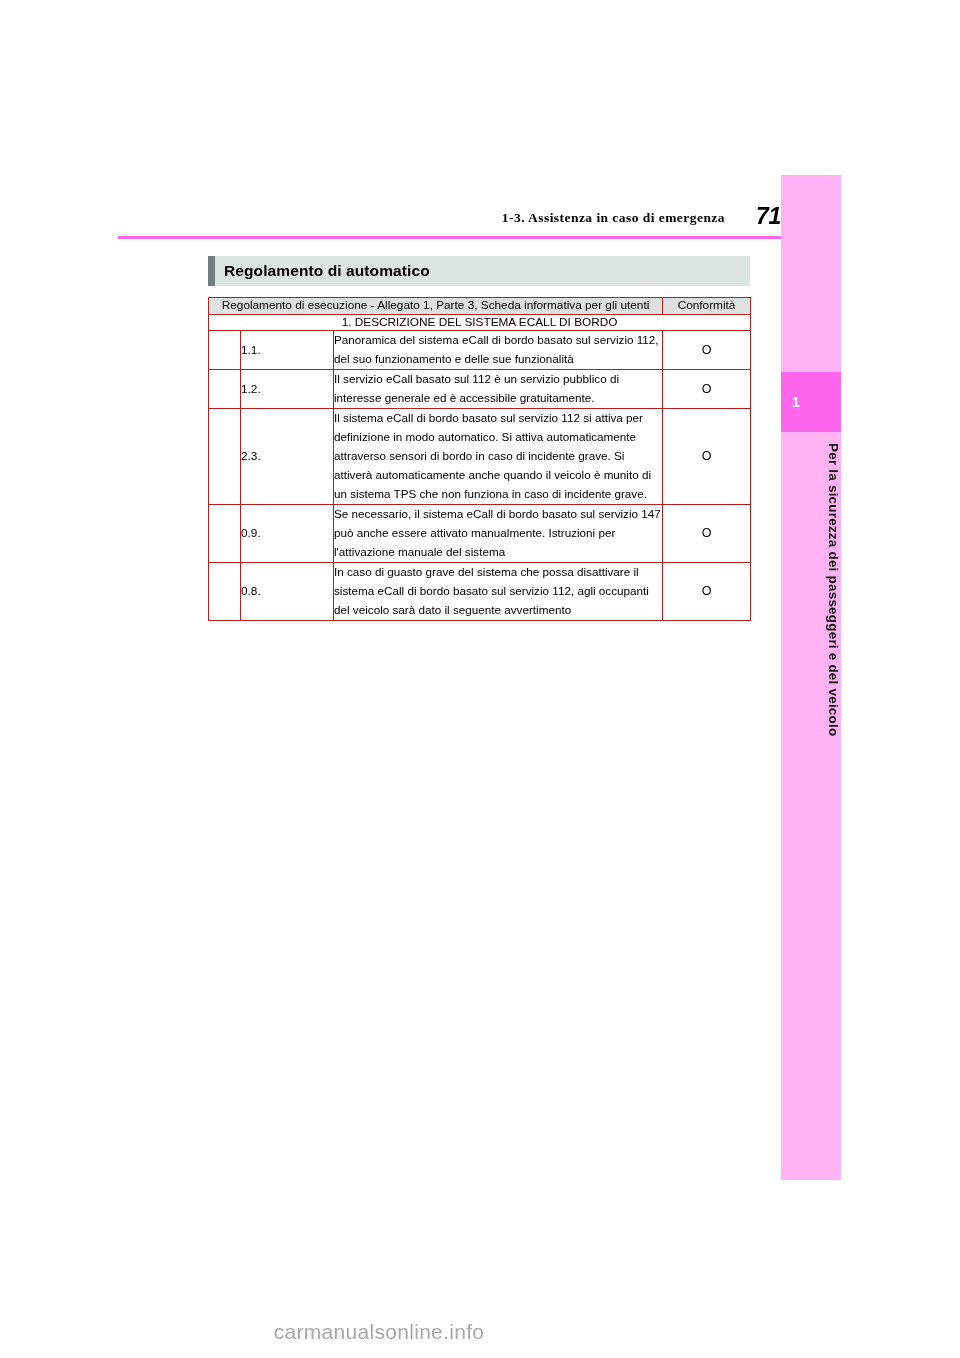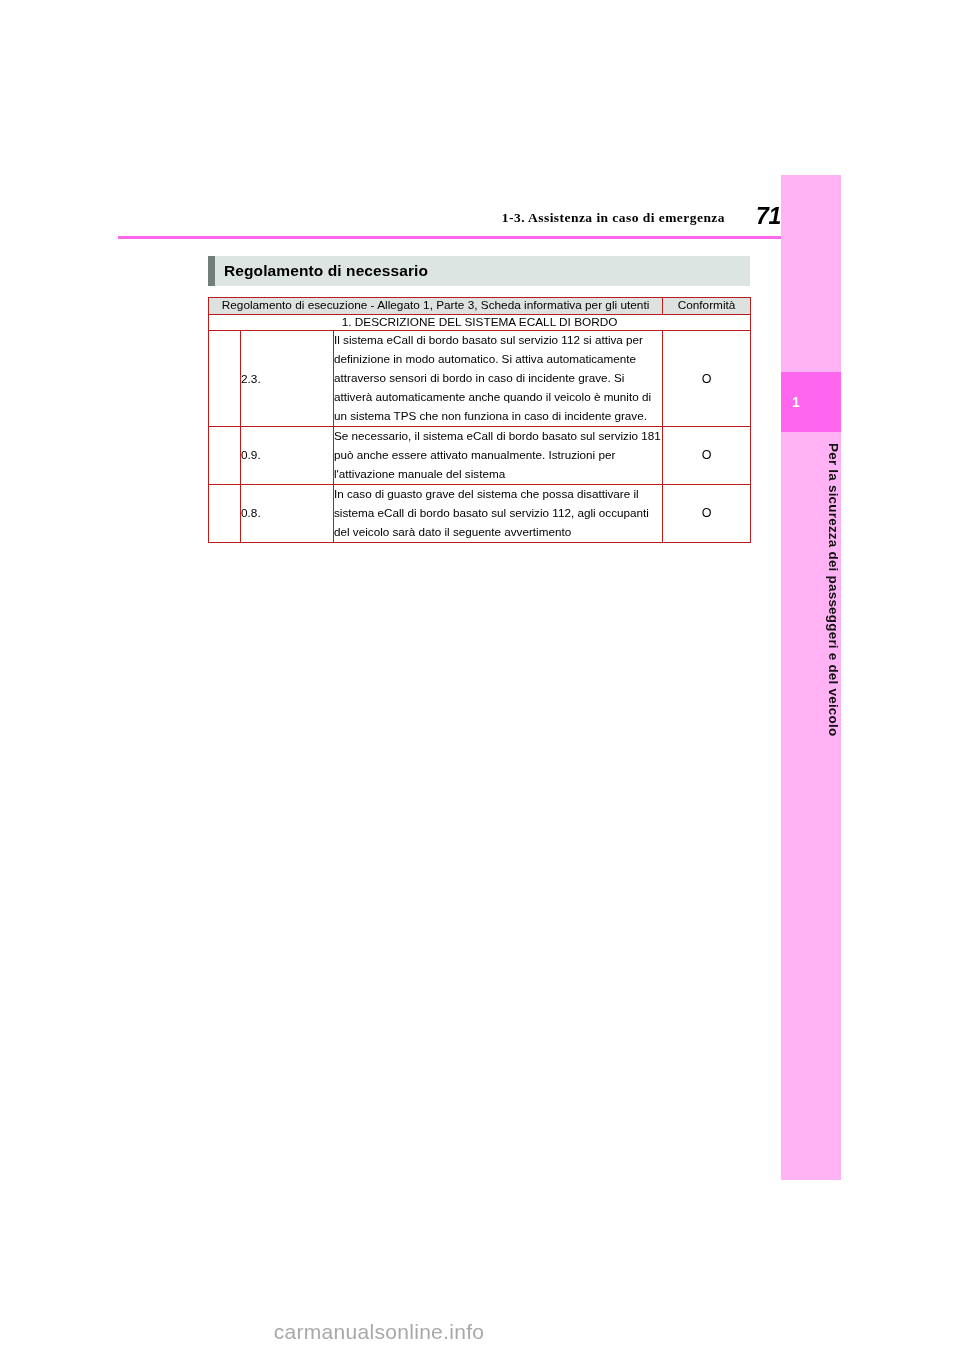"Regolamento di necessario" div { text: necessario -> automatico }
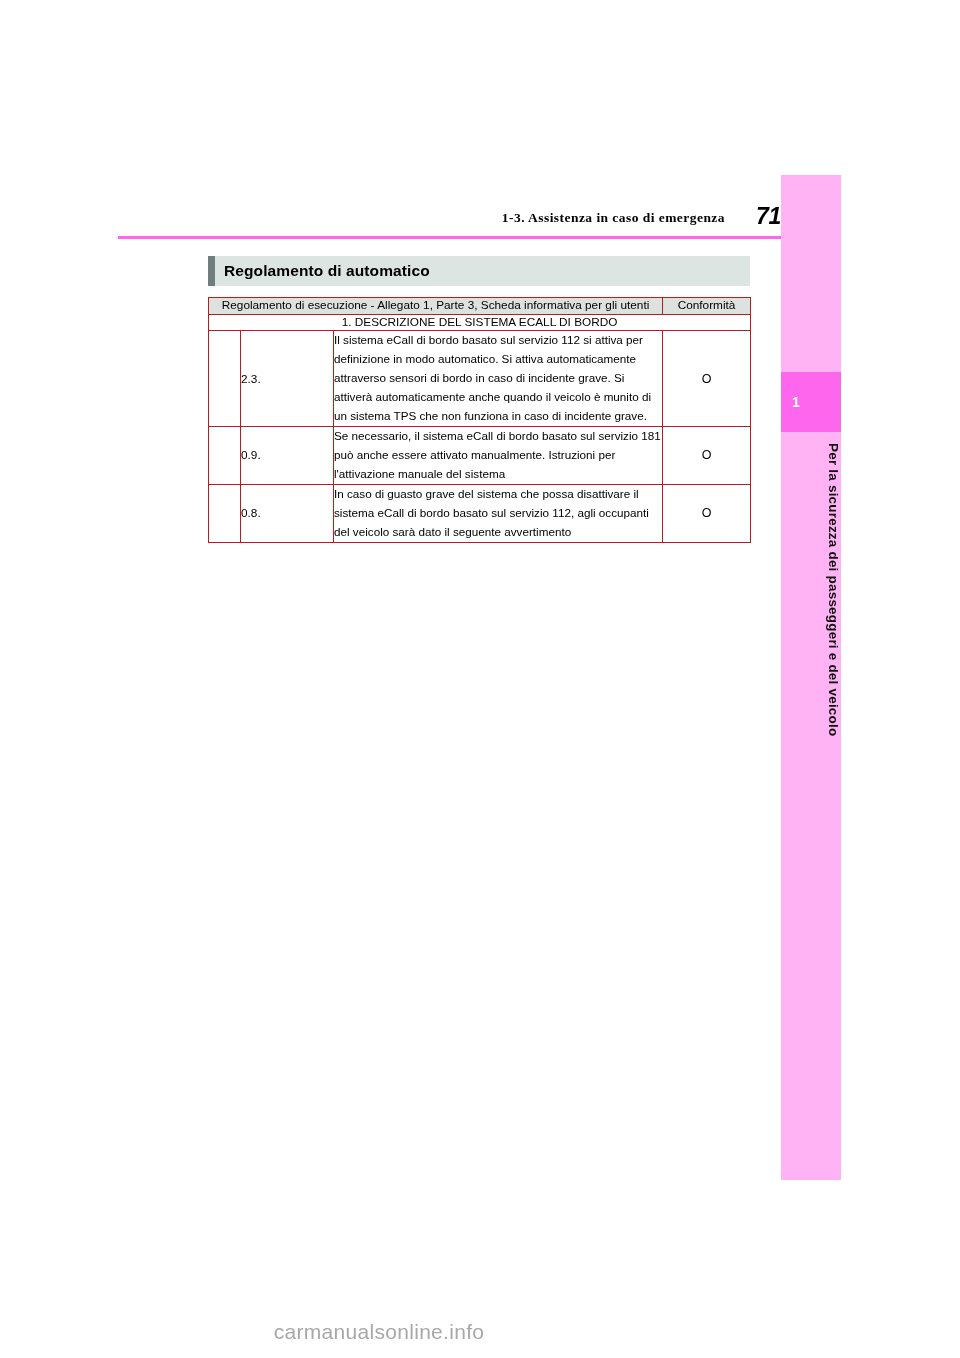"1.1." tr { html: none -> <tr> <td></td> <td>1.1.</td> <td>Panoramica del sistema eCall di bordo basato sul servizio 112, del suo funzionamento e delle sue funzionalità</td> <td>O</td> </tr> }
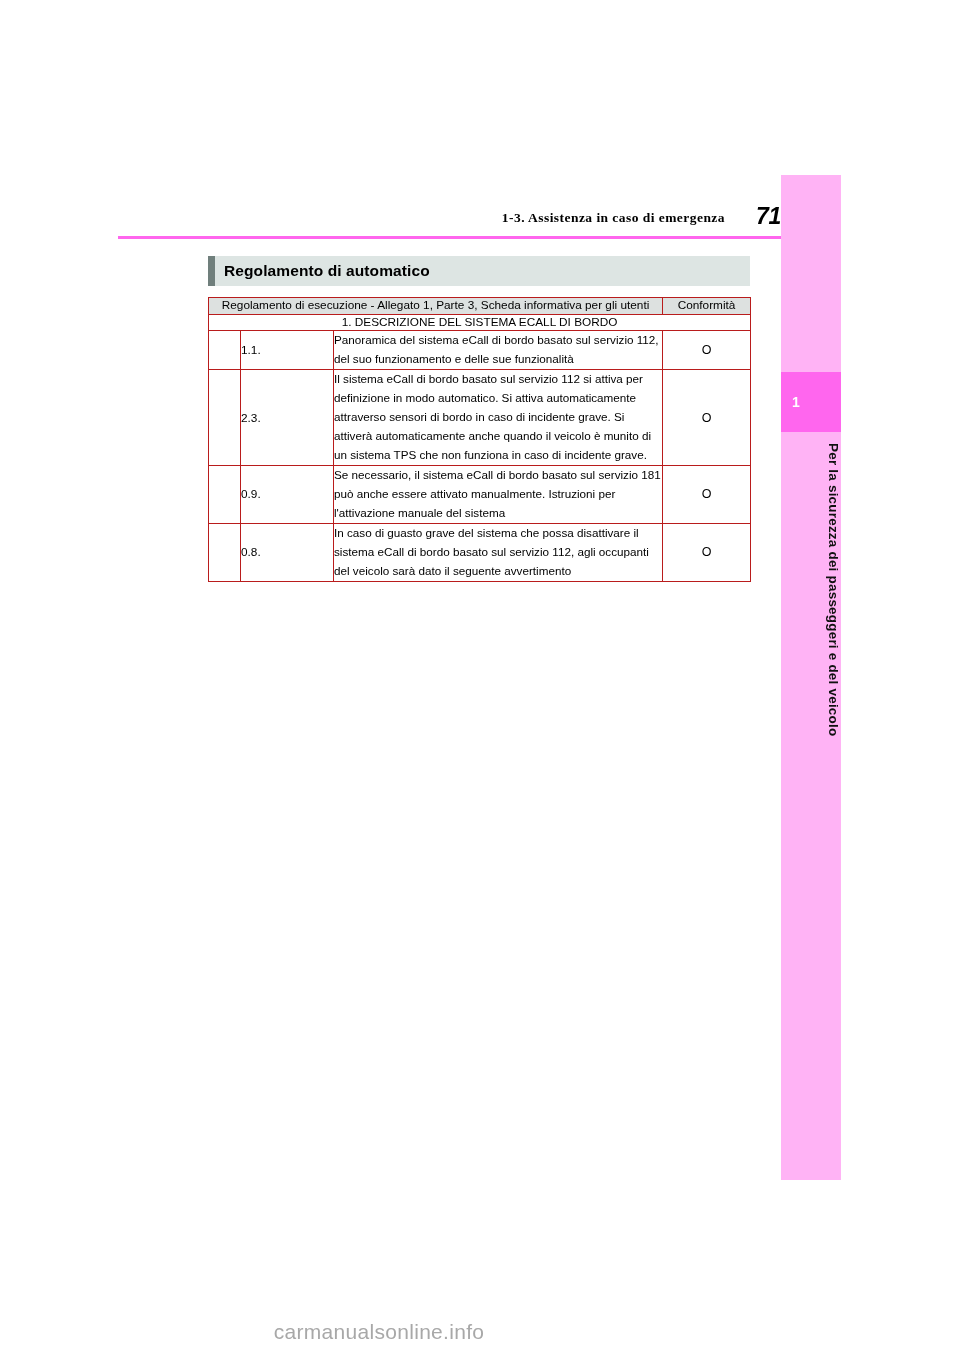"1.2." tr { html: none -> <tr> <td></td> <td>1.2.</td> <td>Il servizio eCall basato sul 112 è un servizio pubblico di interesse generale ed è accessibile gratuitamente.</td> <td>O</td> </tr> }
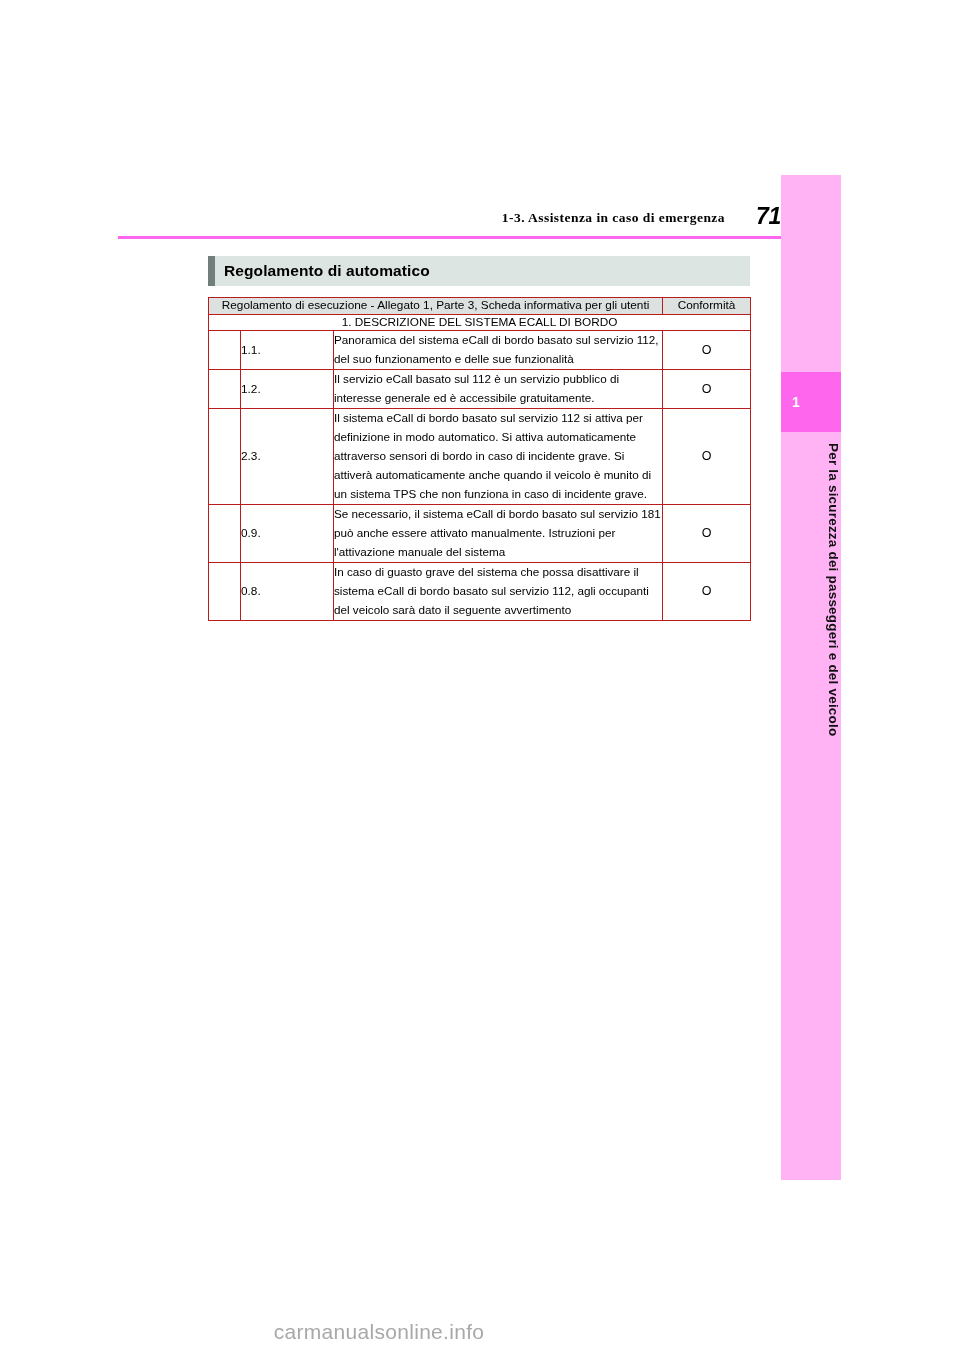"Se necessario, il sistema eCall" td.cell-text { text: 181 -> 147 }
